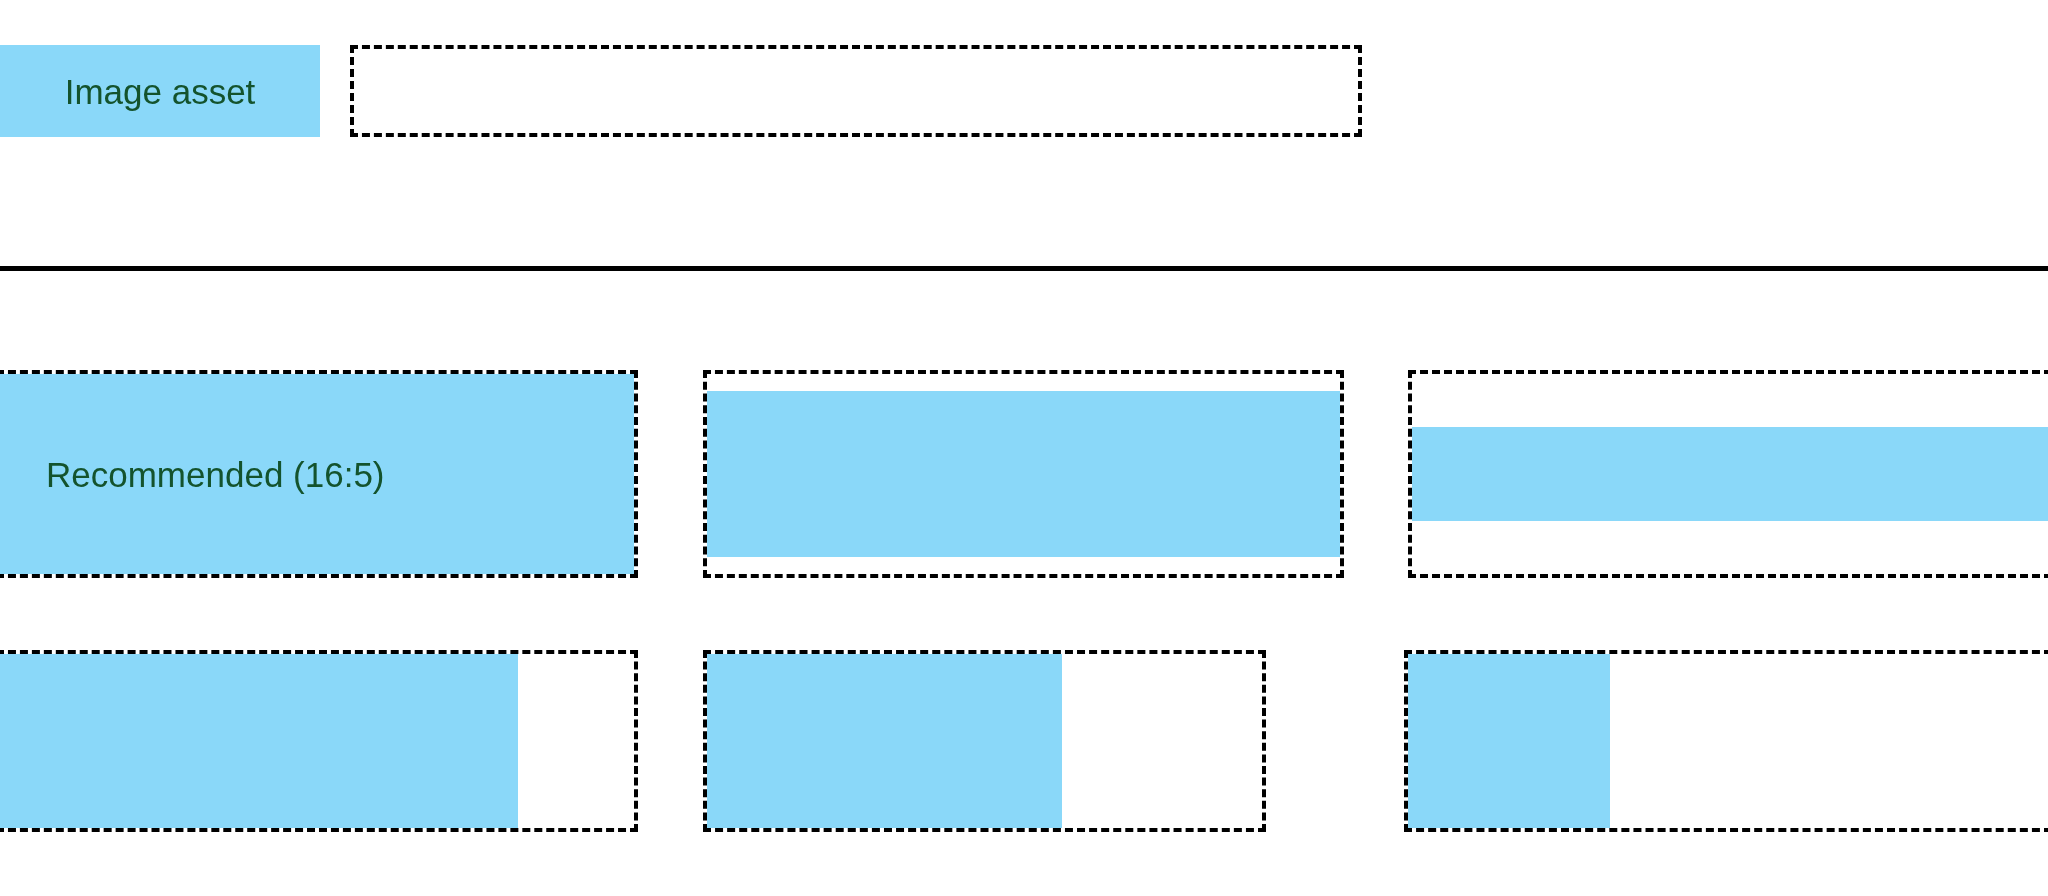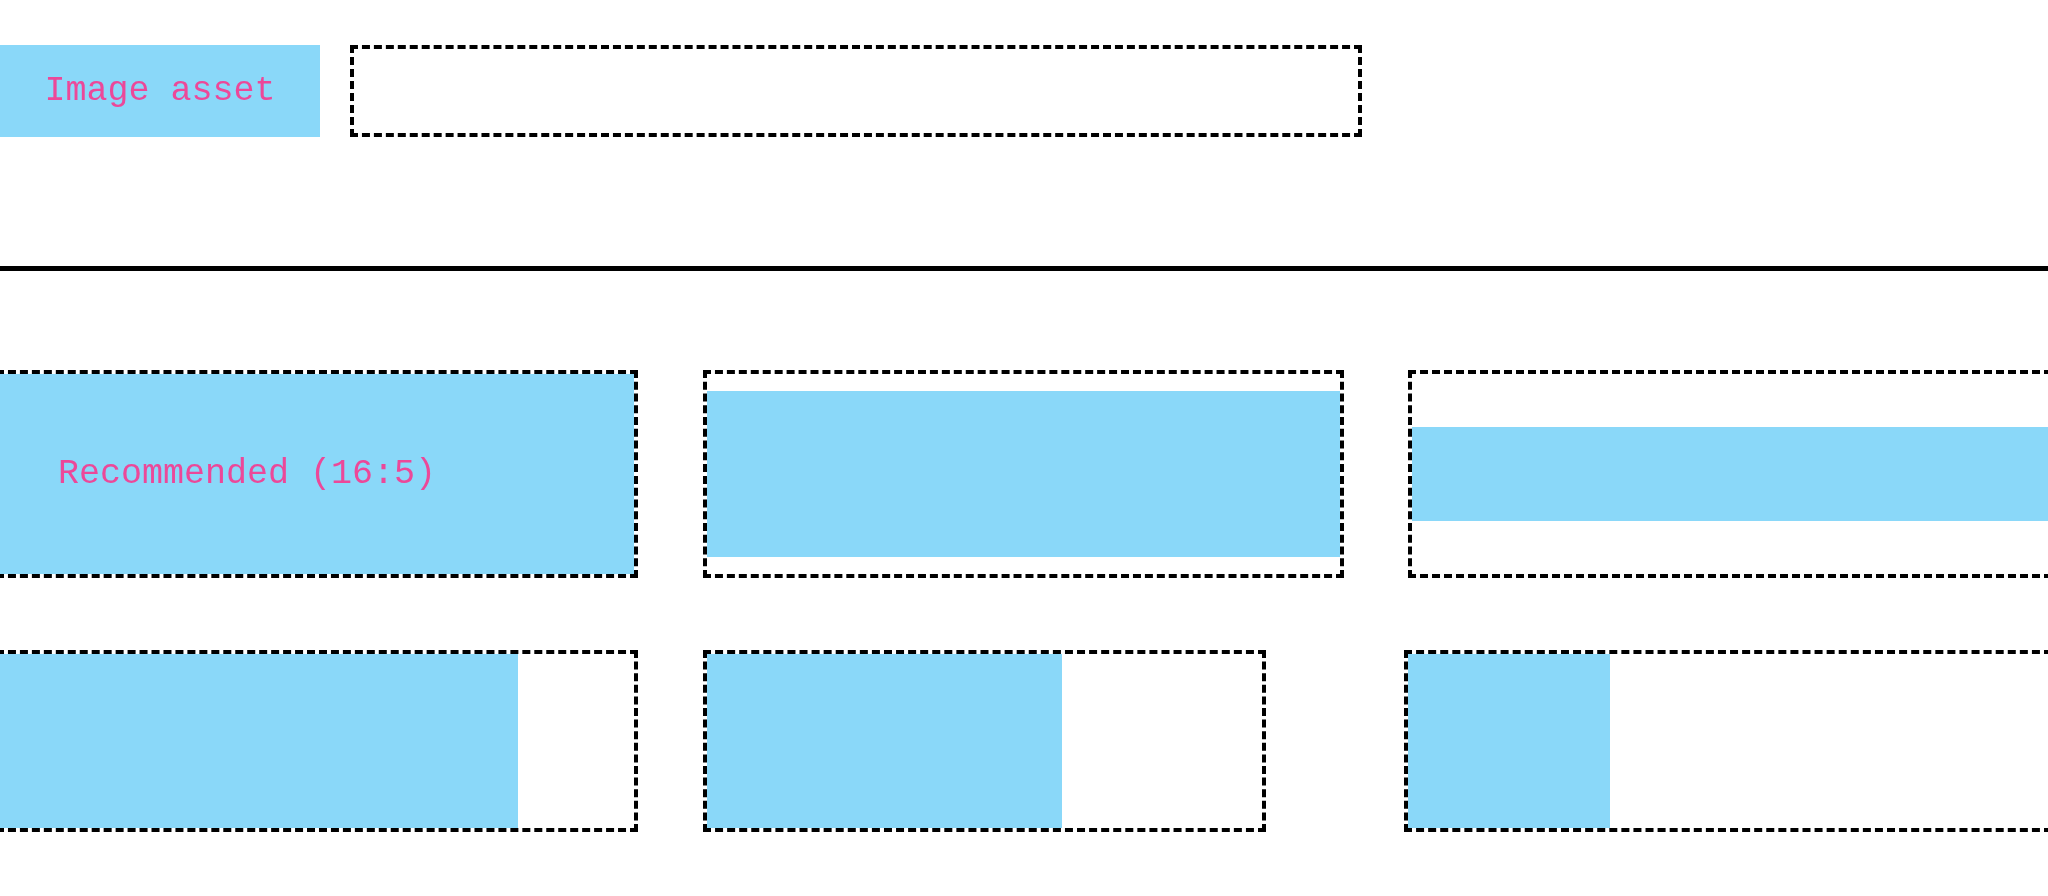"Image asset" .label { color: #ec4899 -> #14532d; font-family: Liberation Mono, monospace -> Liberation Sans, sans-serif }
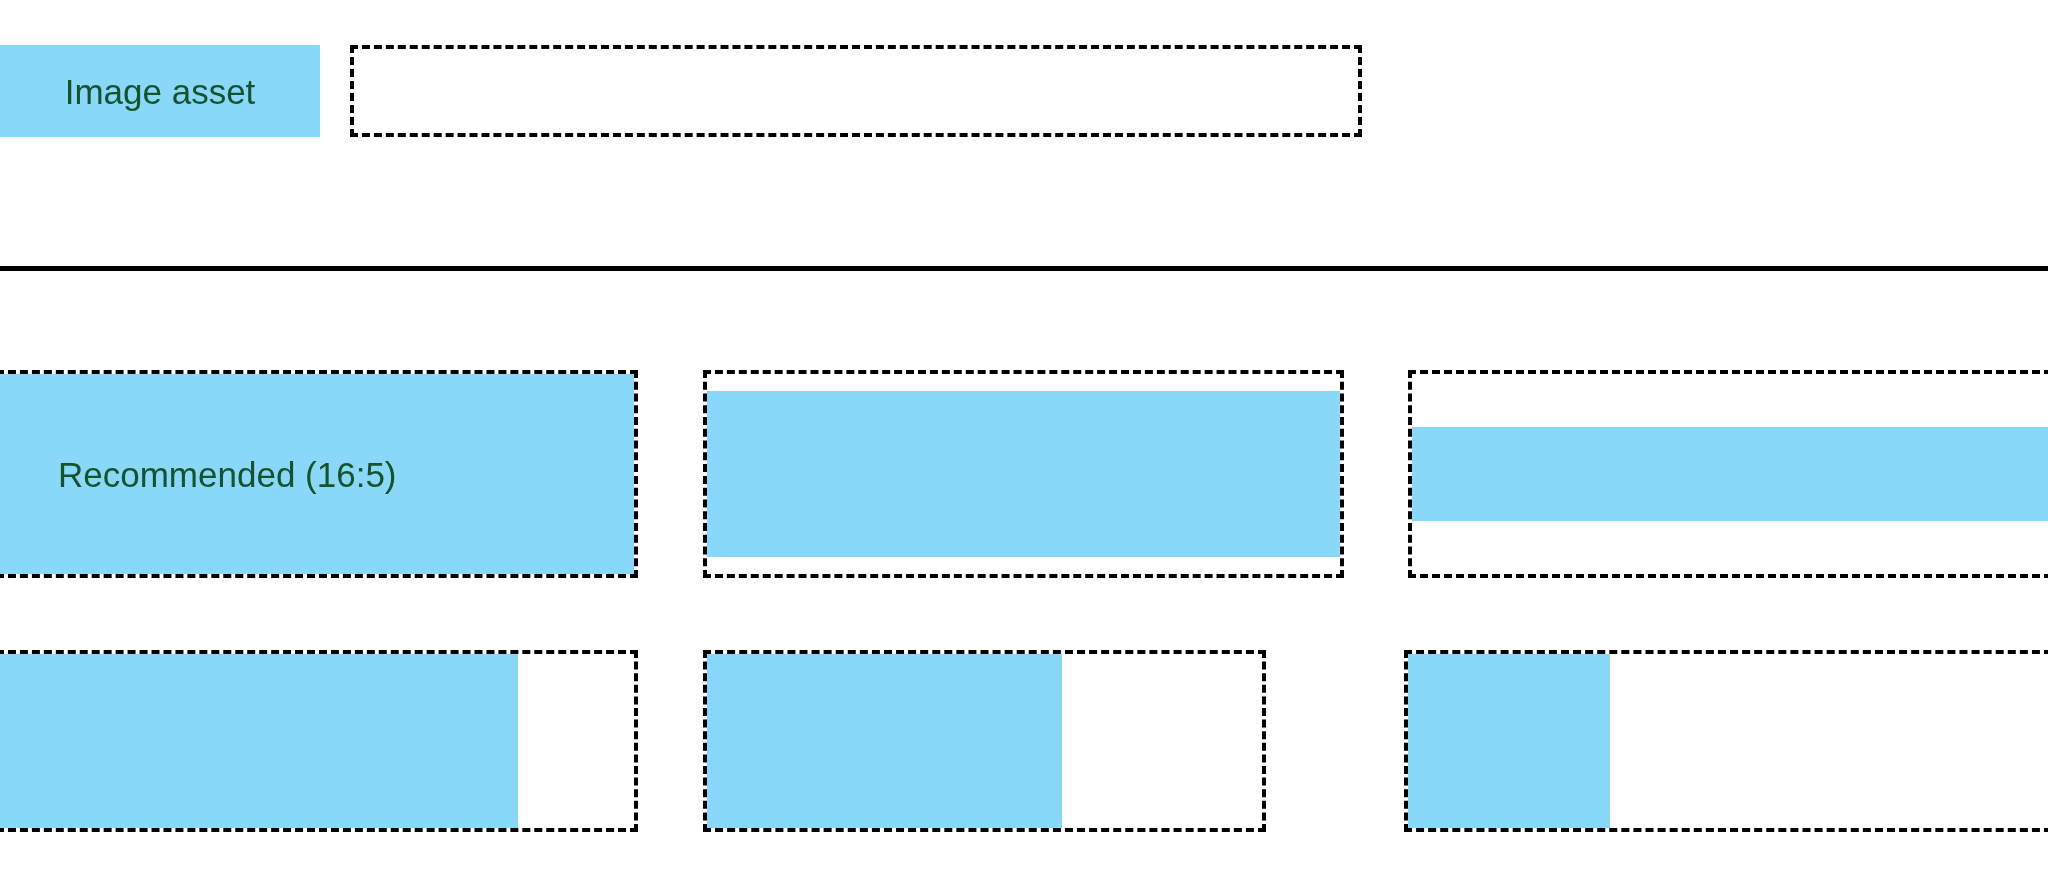"Recommended (16:5)" #r2c1-label { padding-left: 58px -> 46px }
